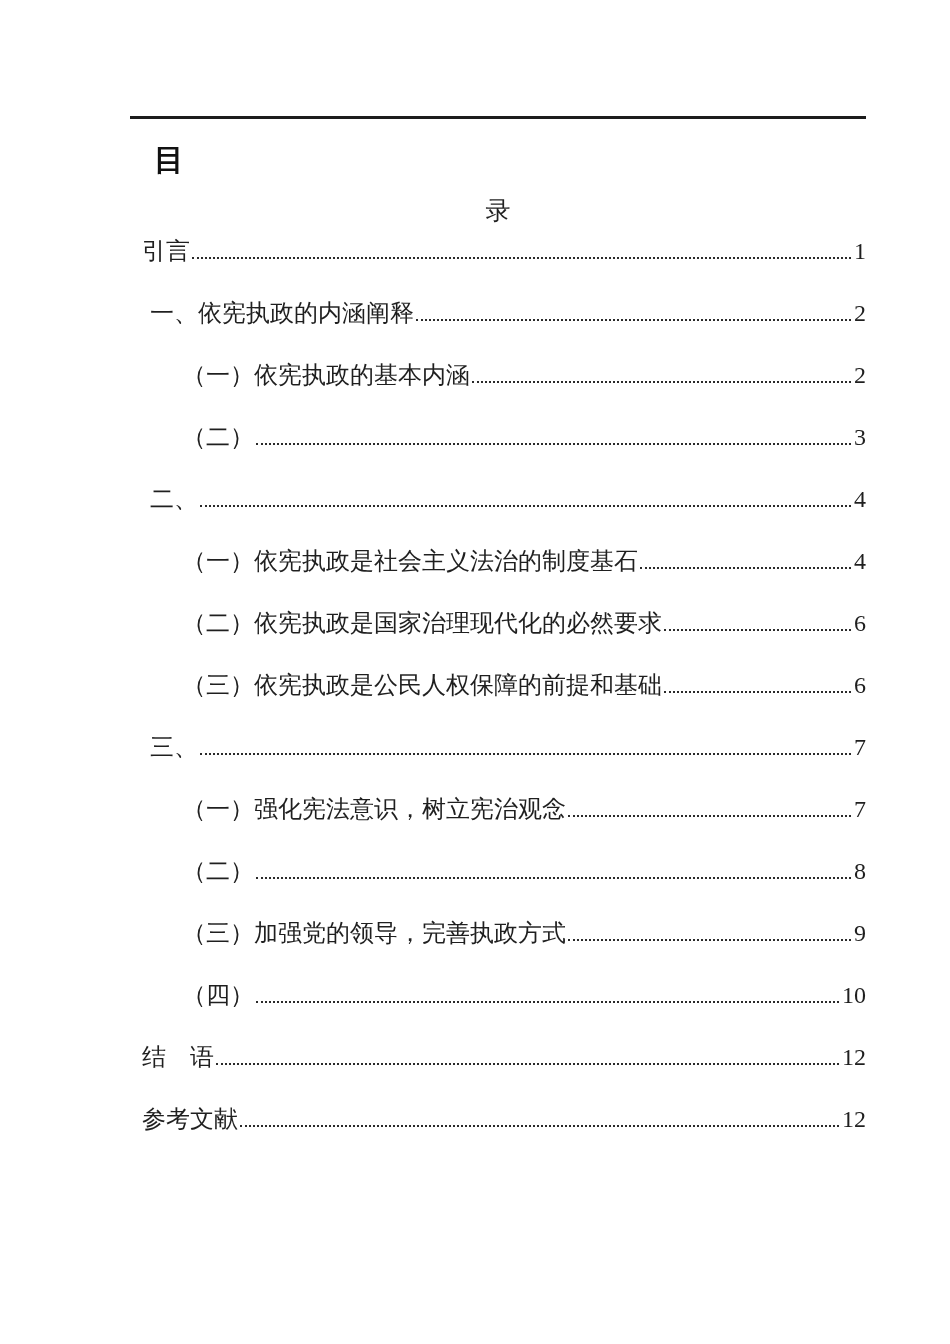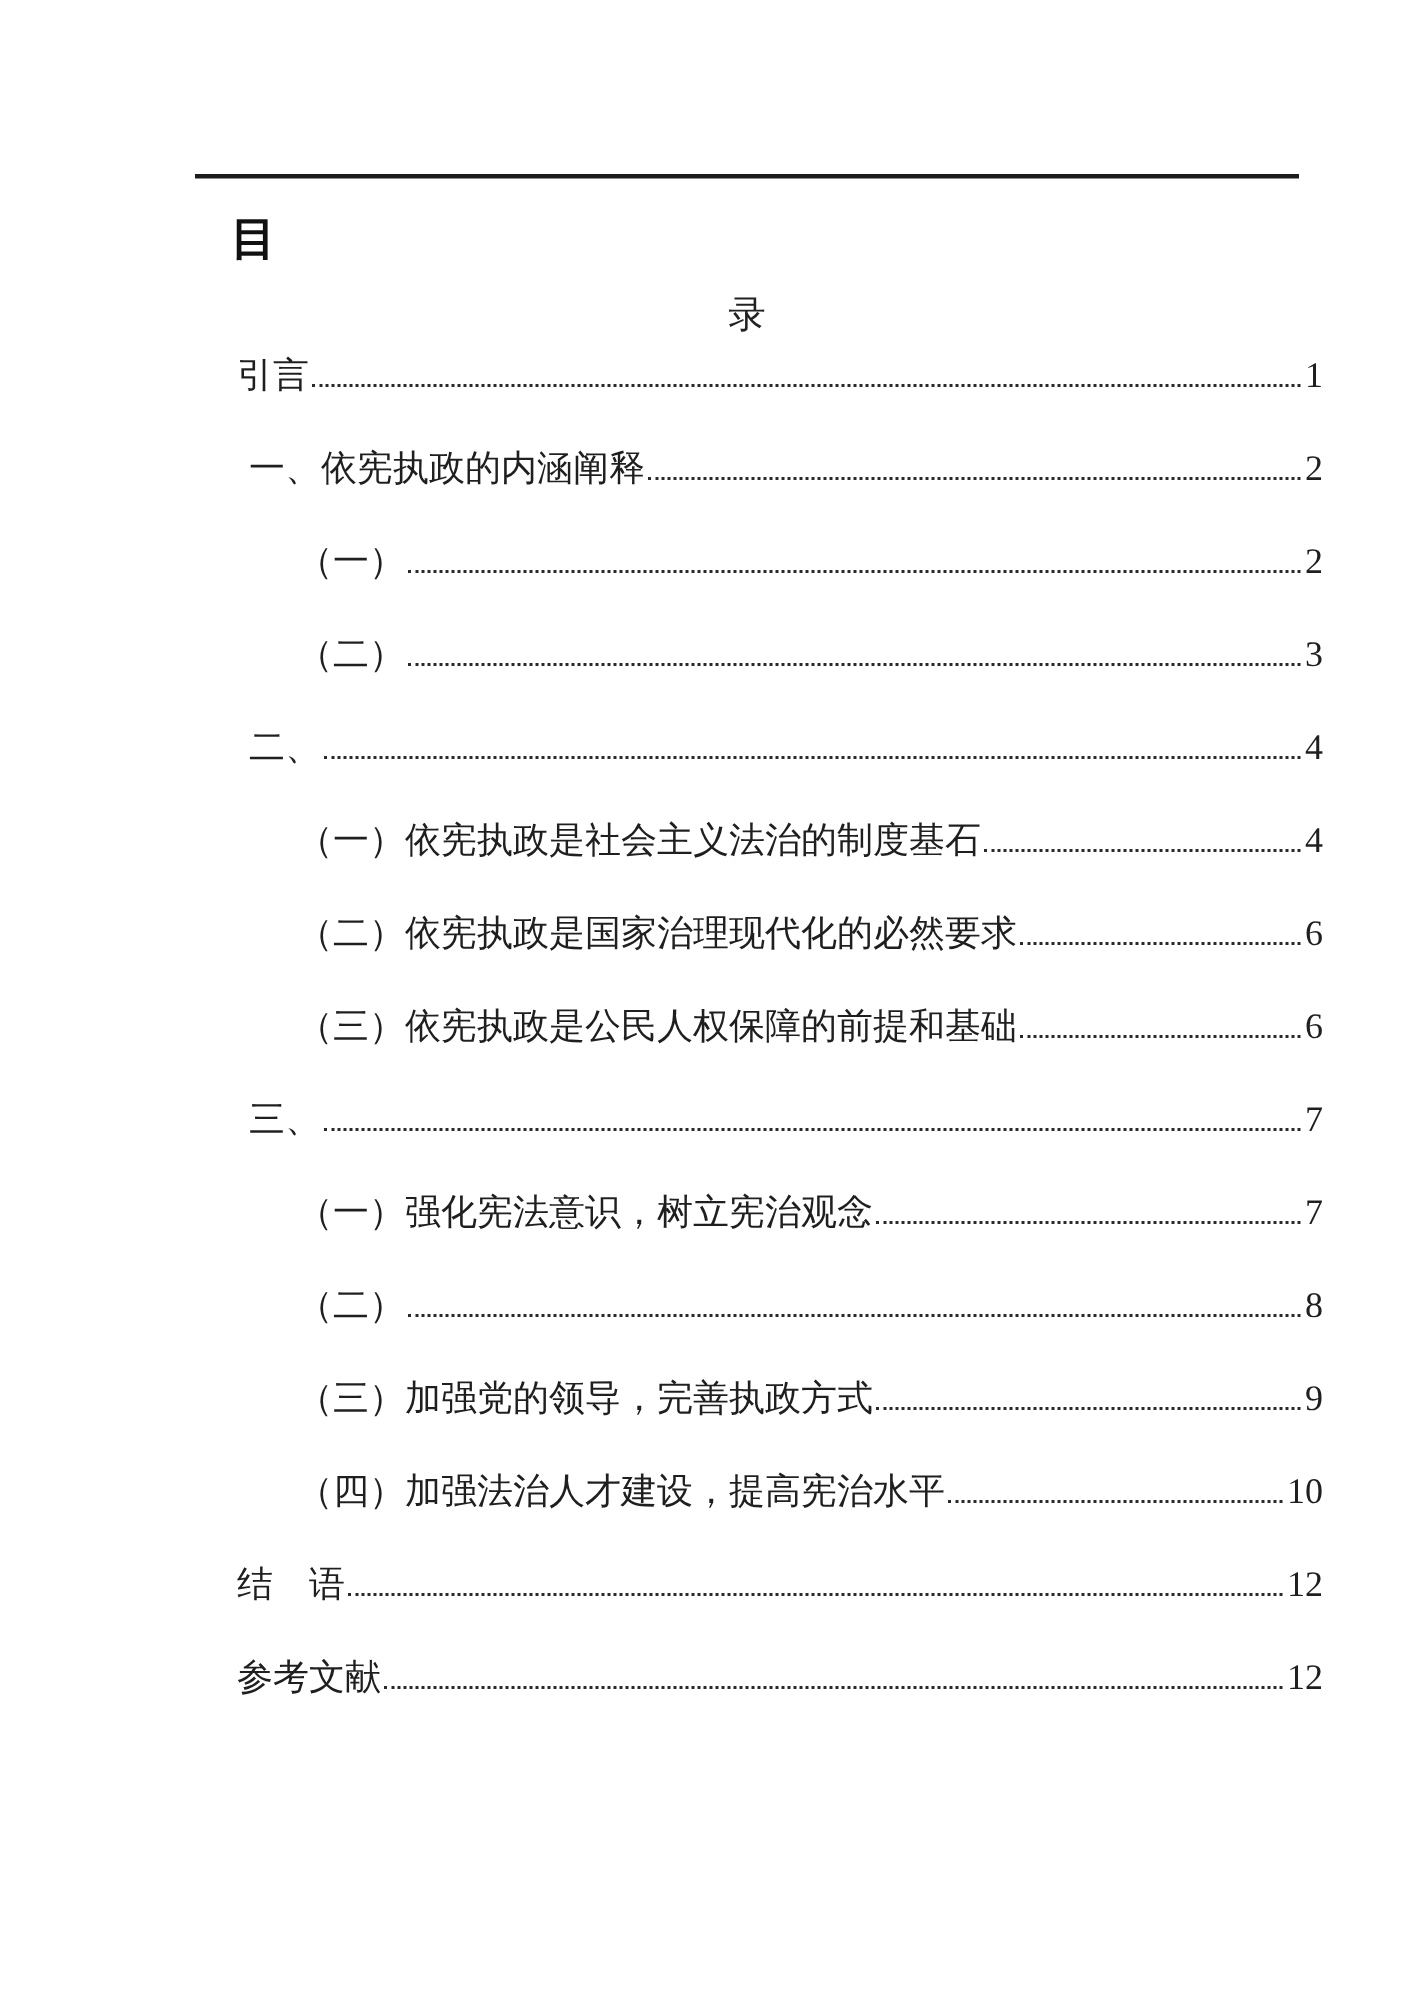"引言" .toc { left: 146px -> 130px }
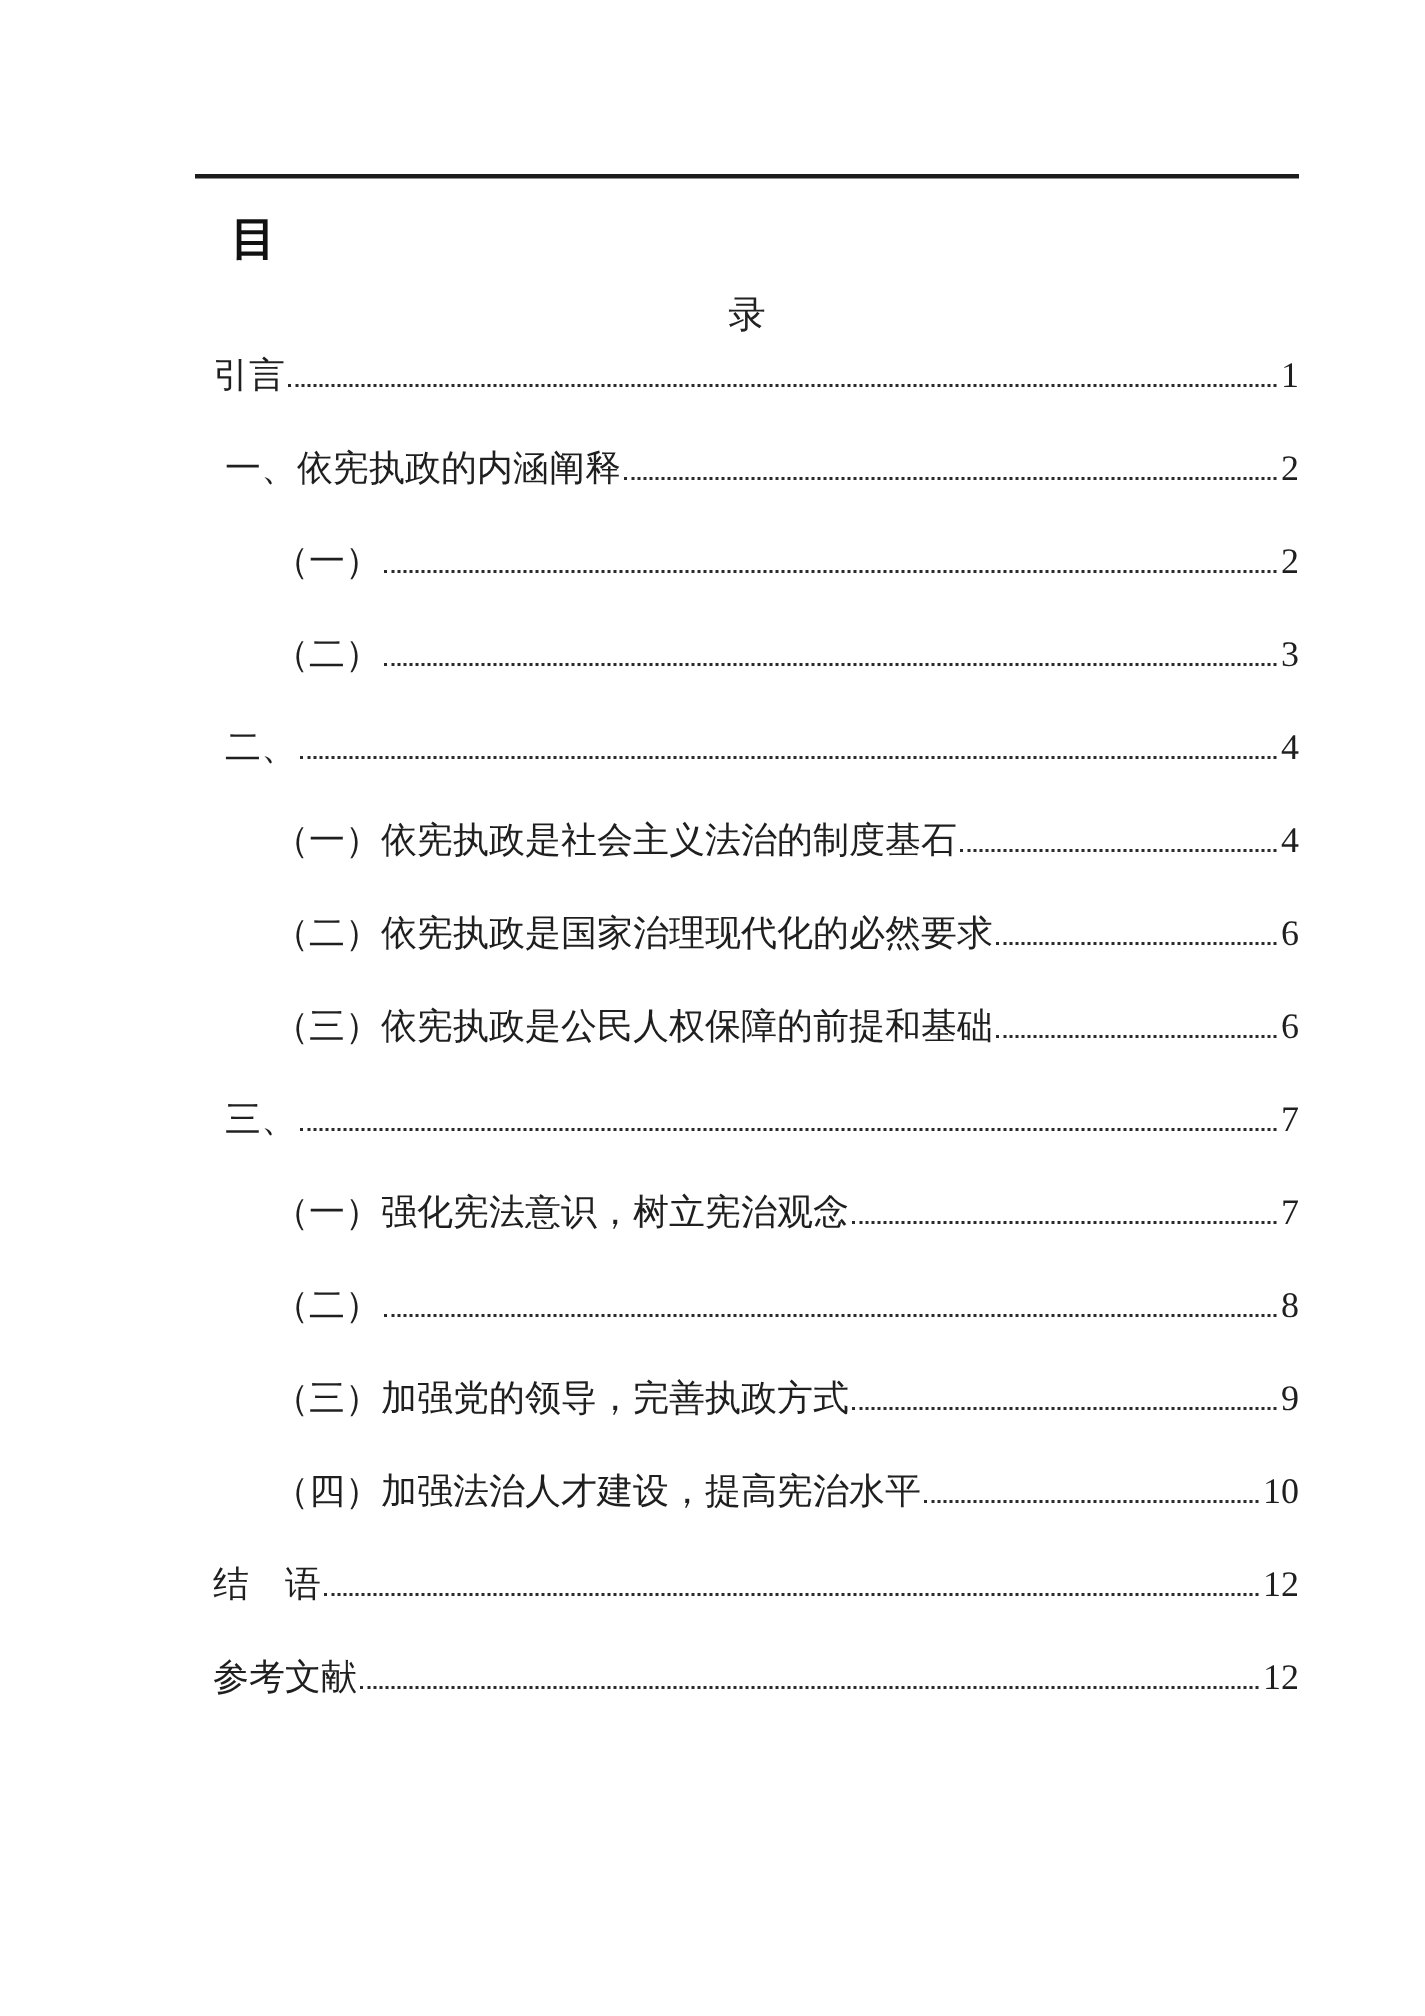"依宪执政的基本内涵" span.label { html: none -> <span>依宪执政的基本内涵</span> }
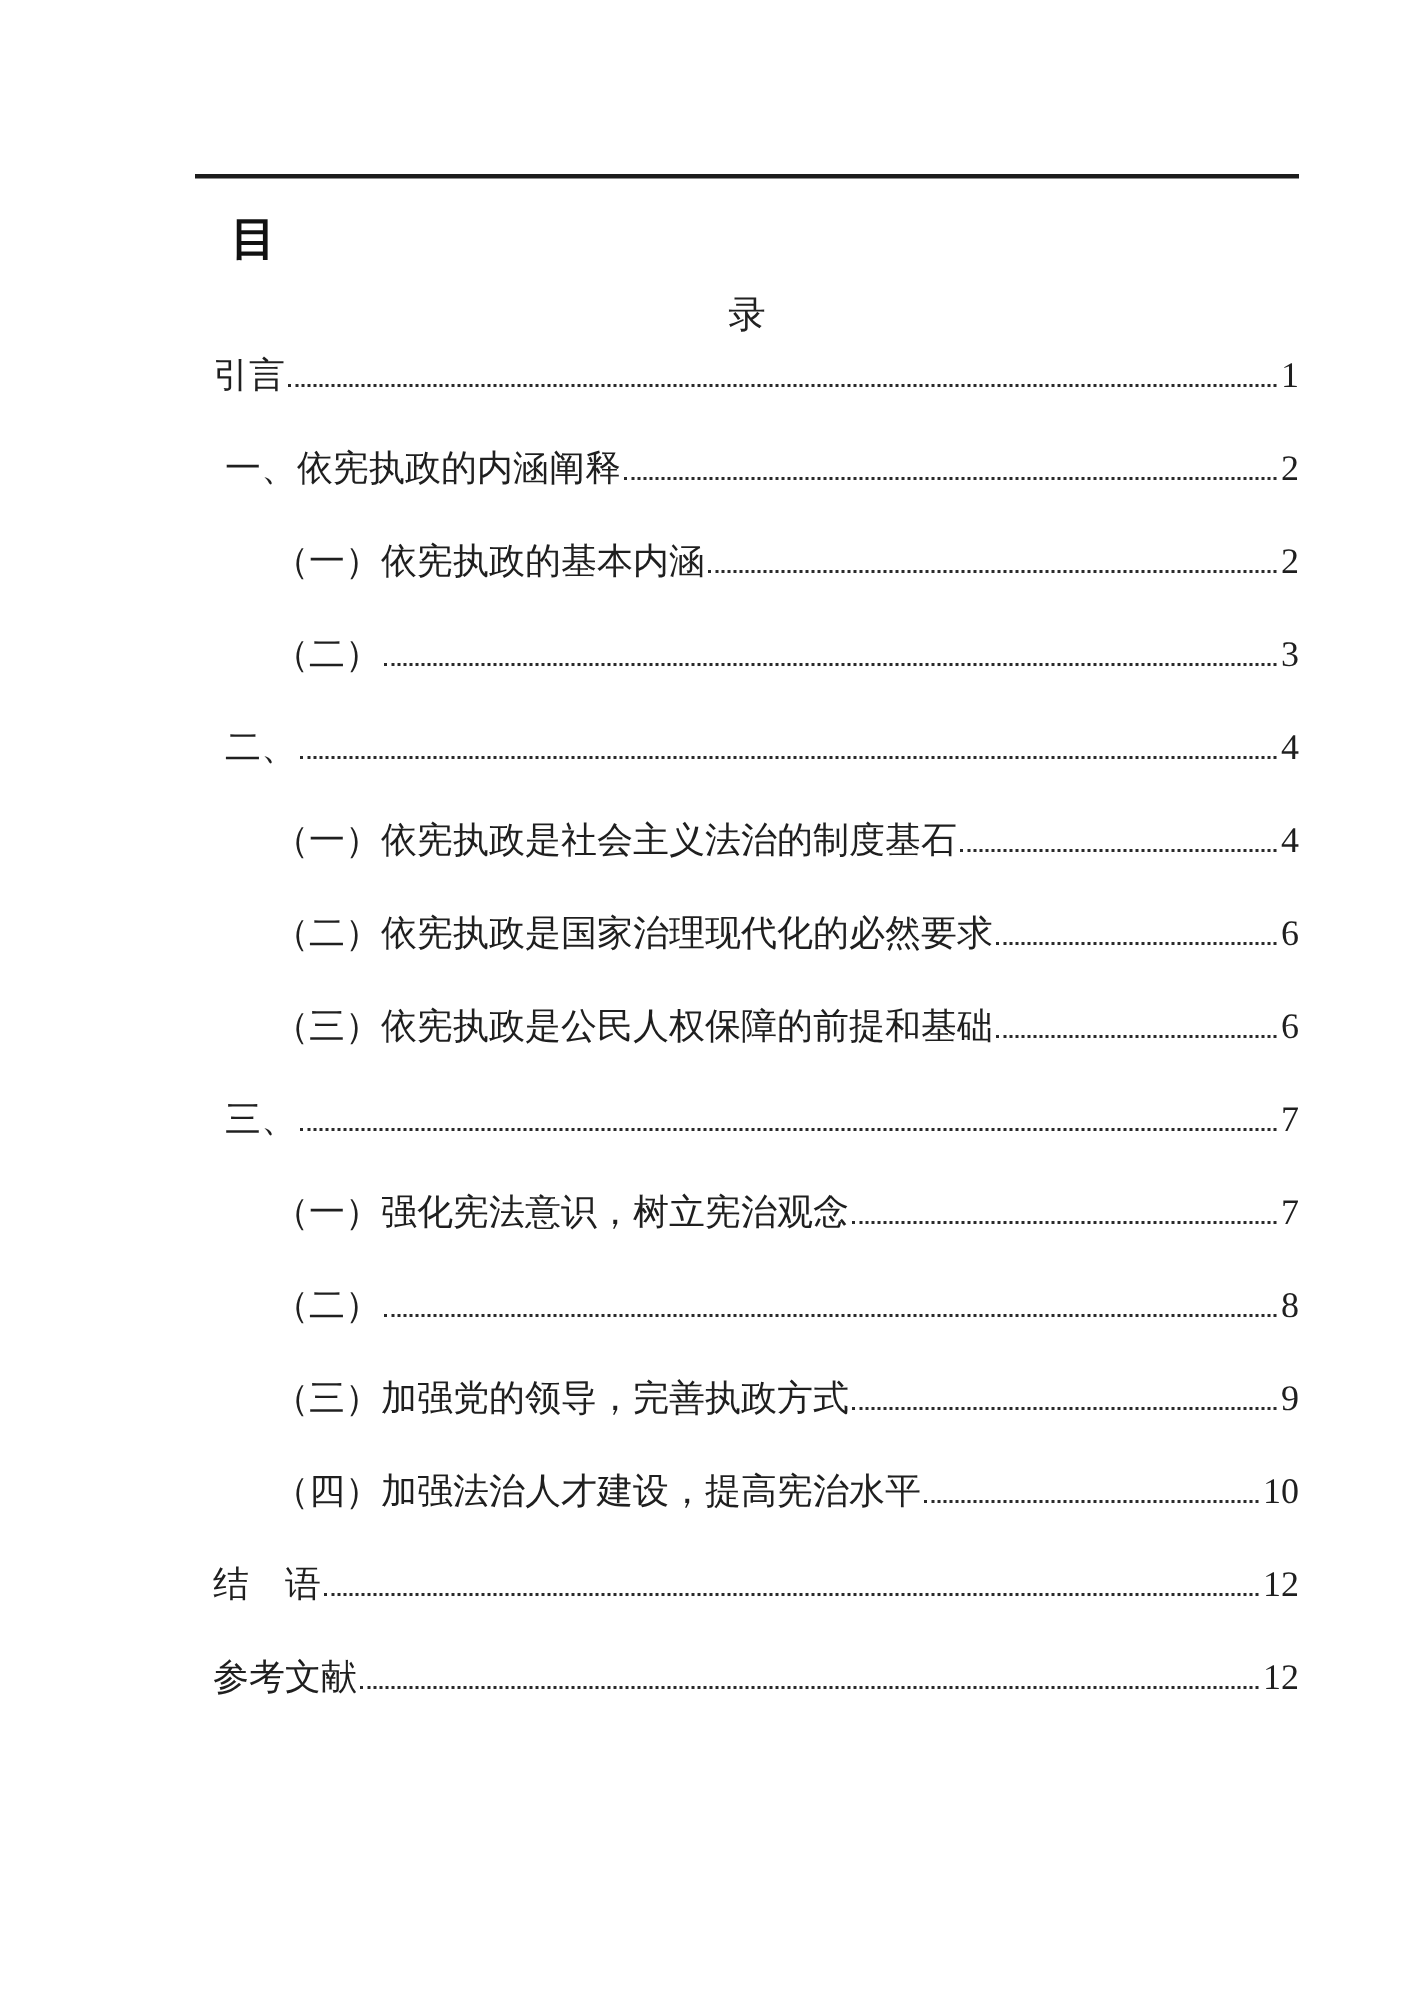"加强法治人才建设，提高宪治水平" span.label { html: <span>加强法治人才建设，提高宪治水平</span> -> none }
